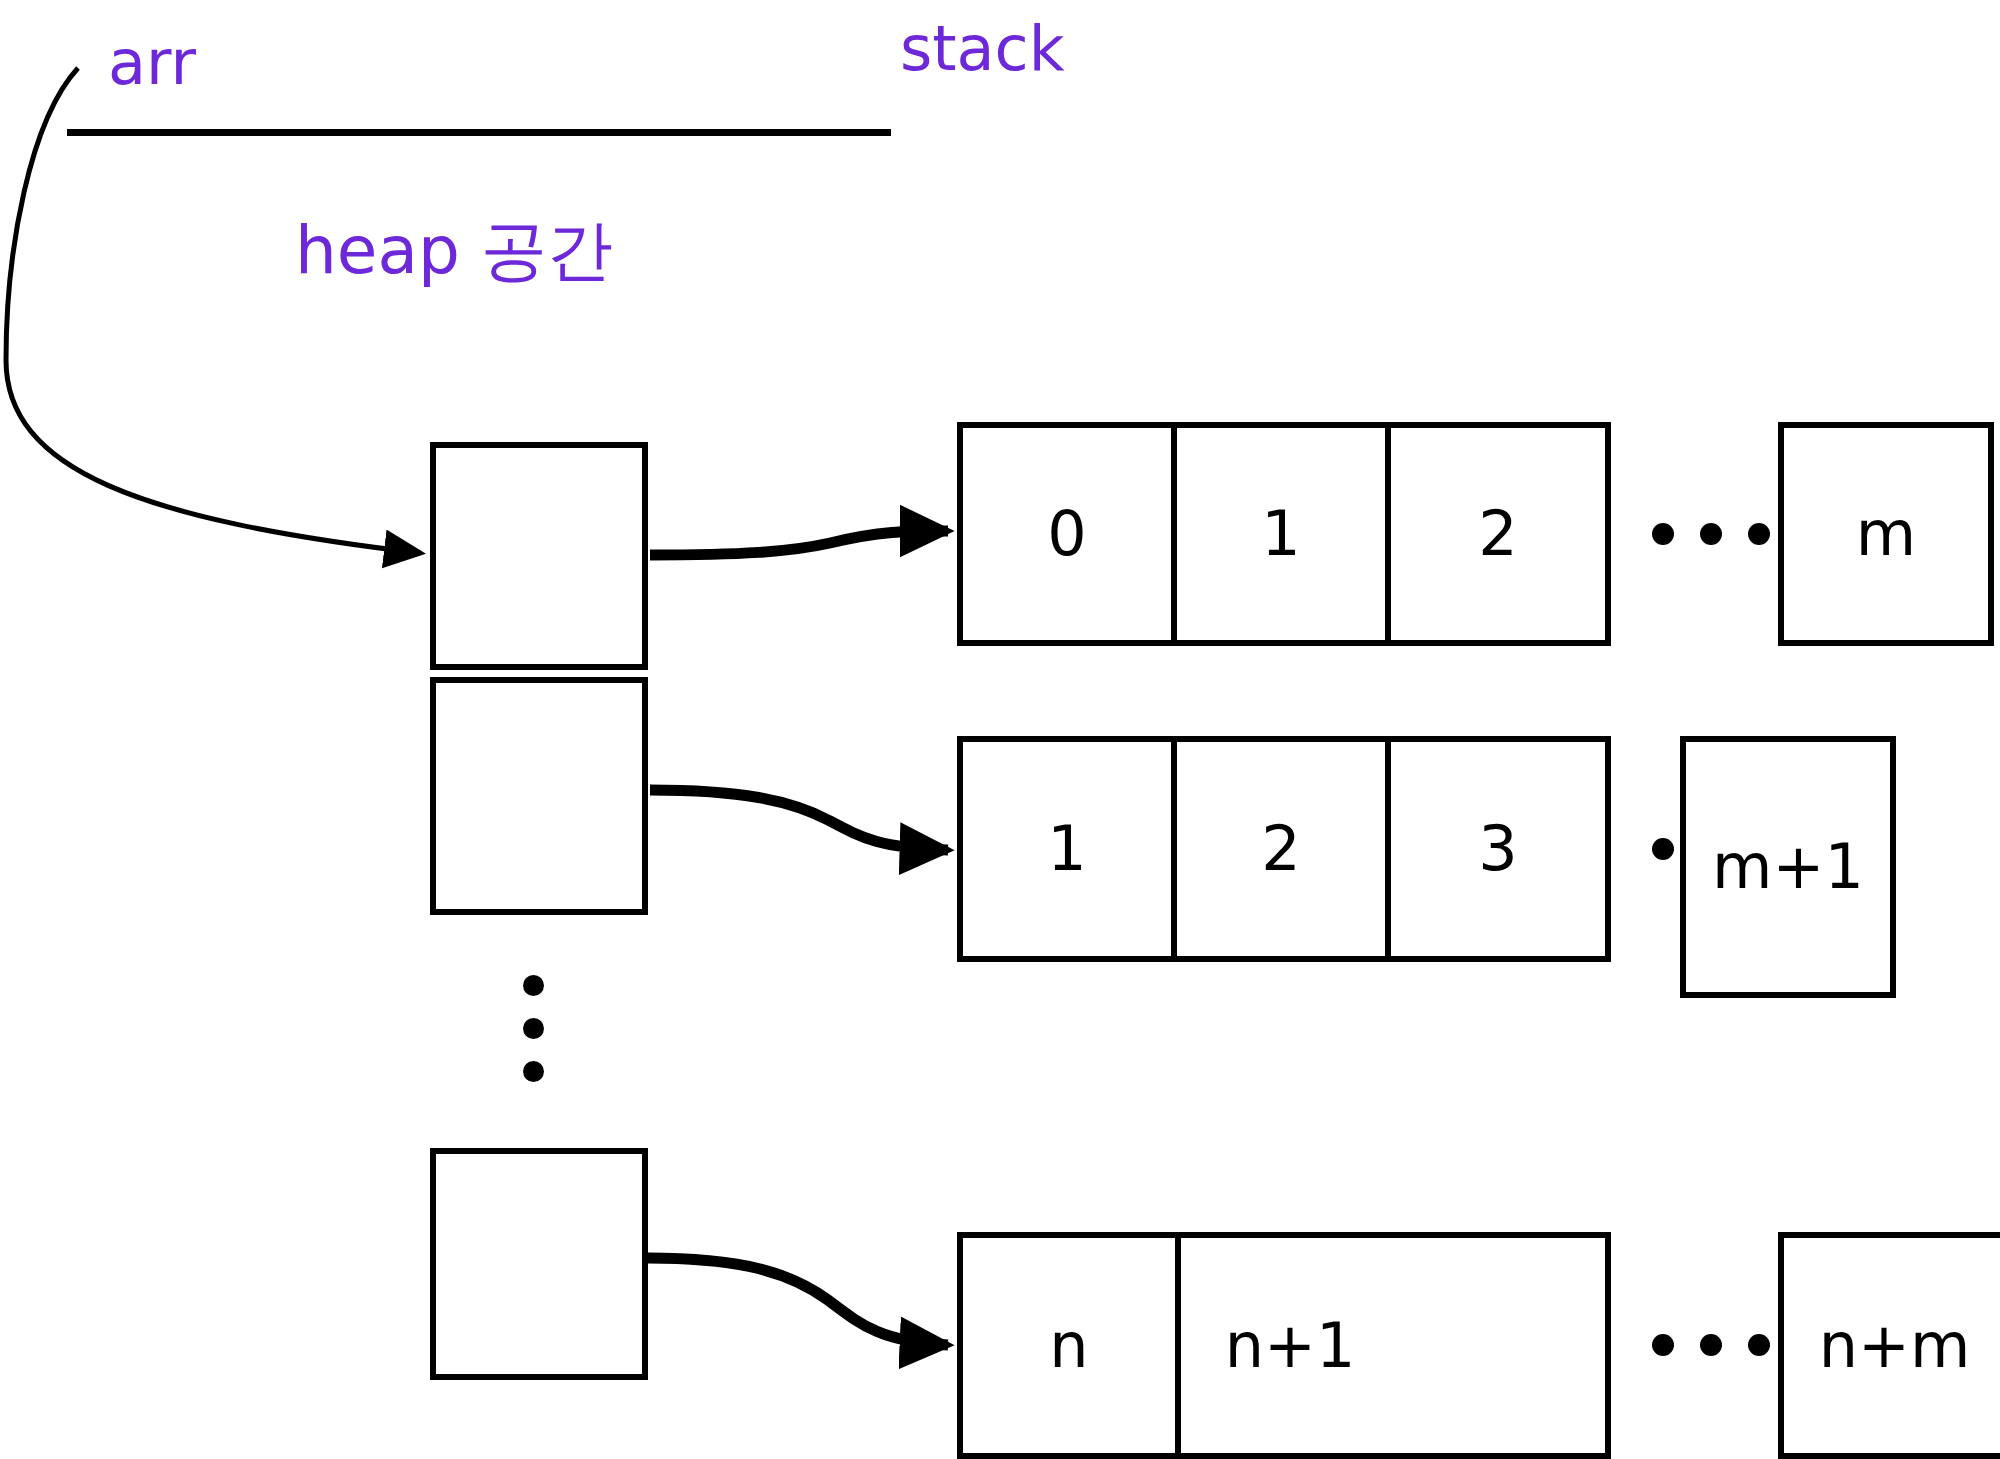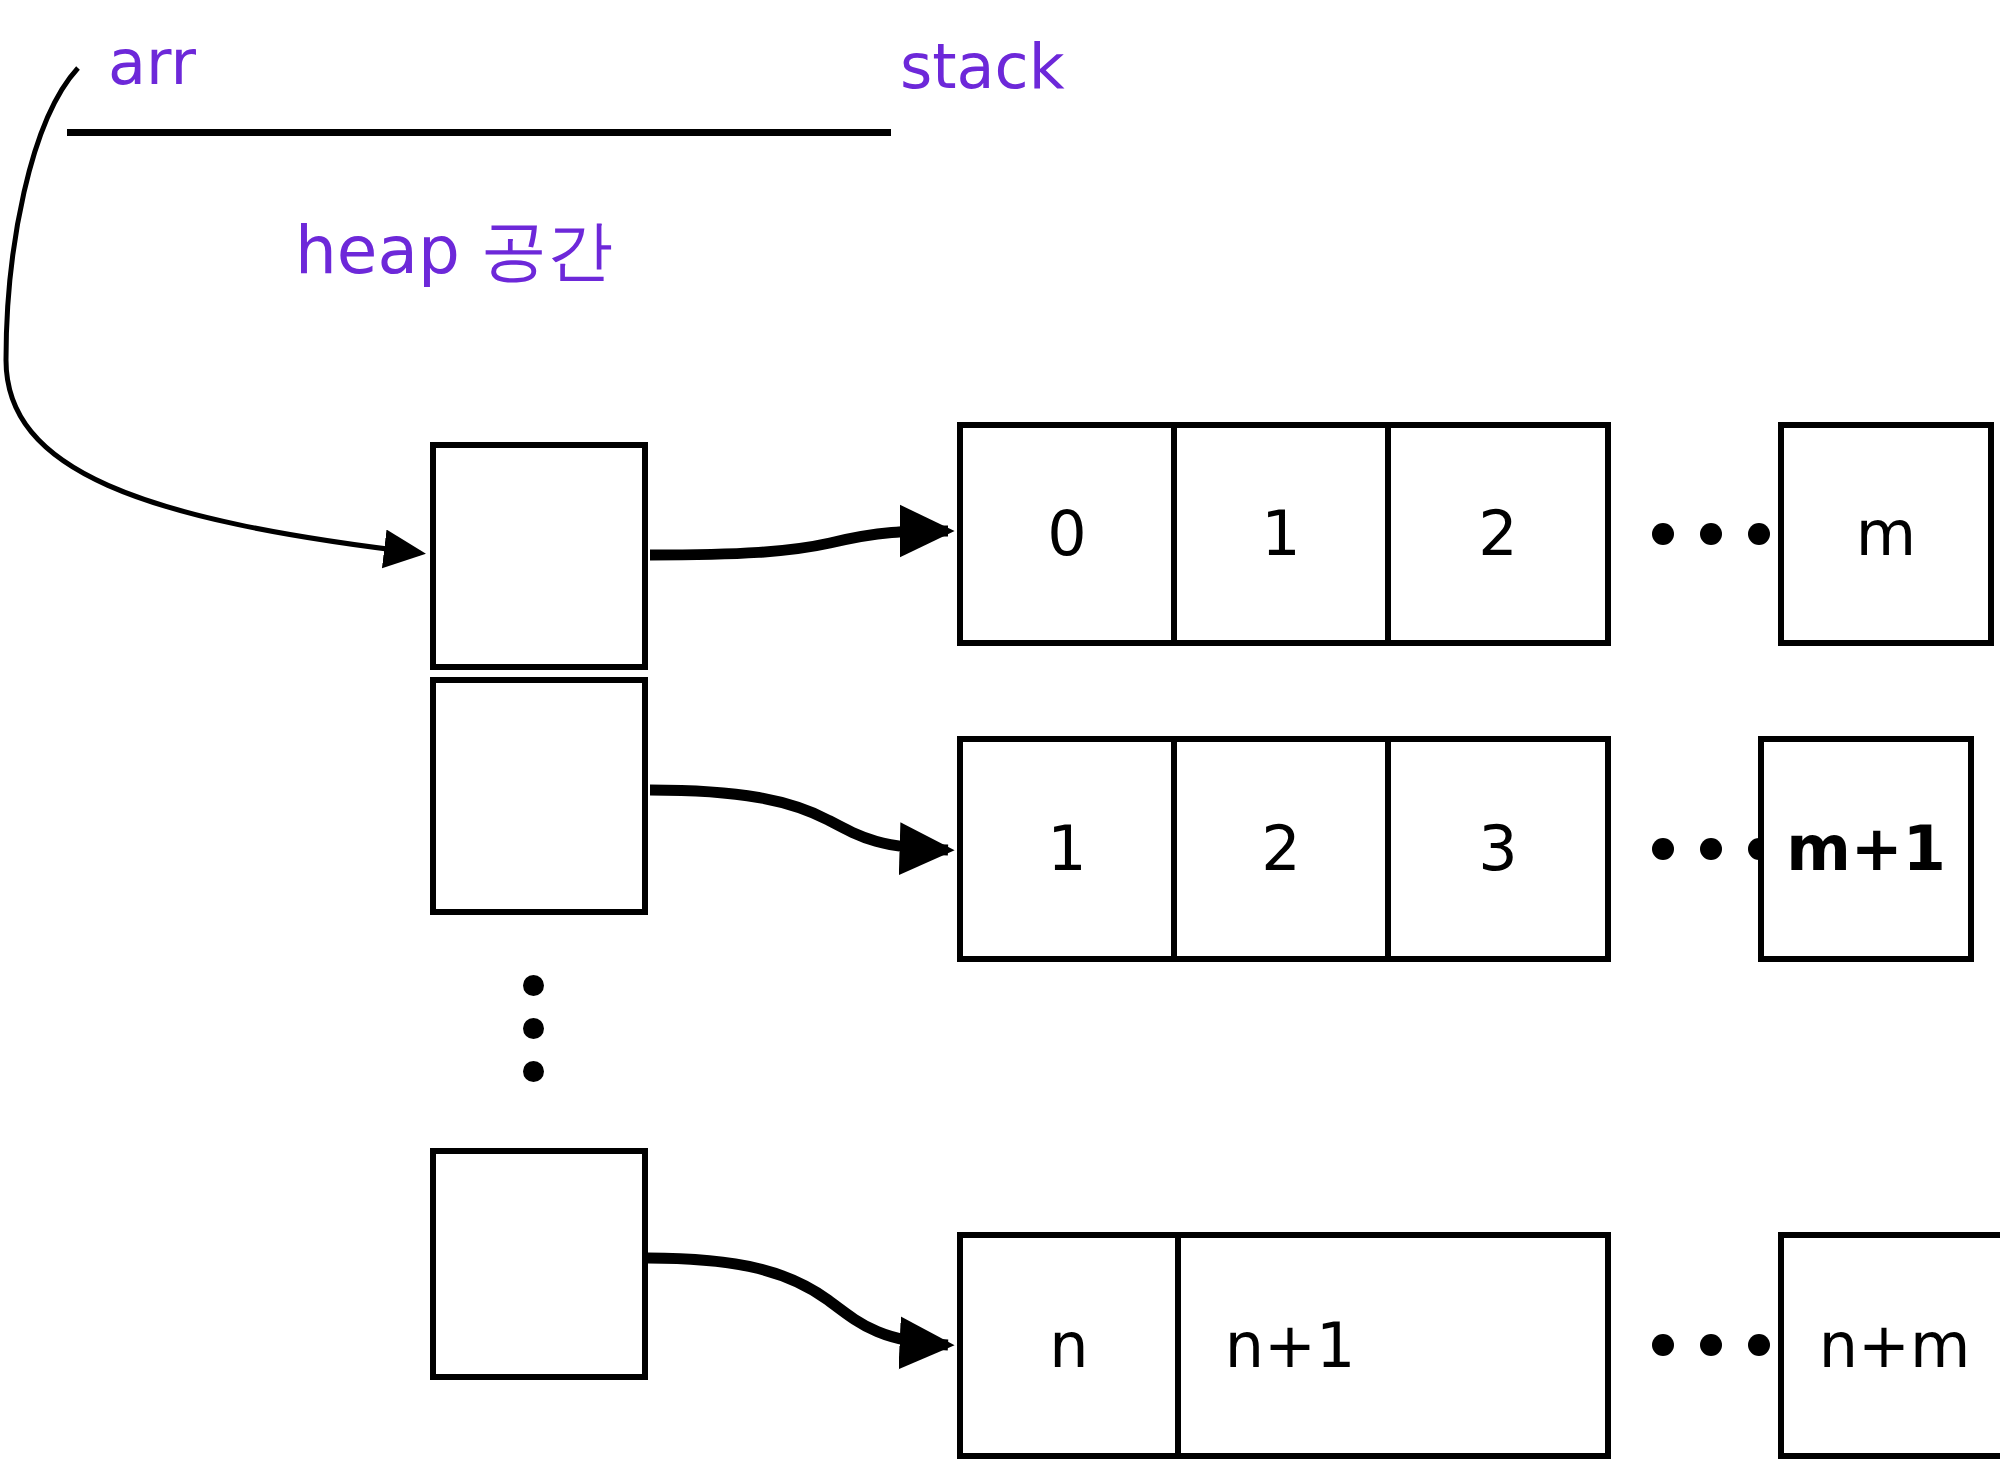"stack" #label-stack { top: 36px -> 18px }
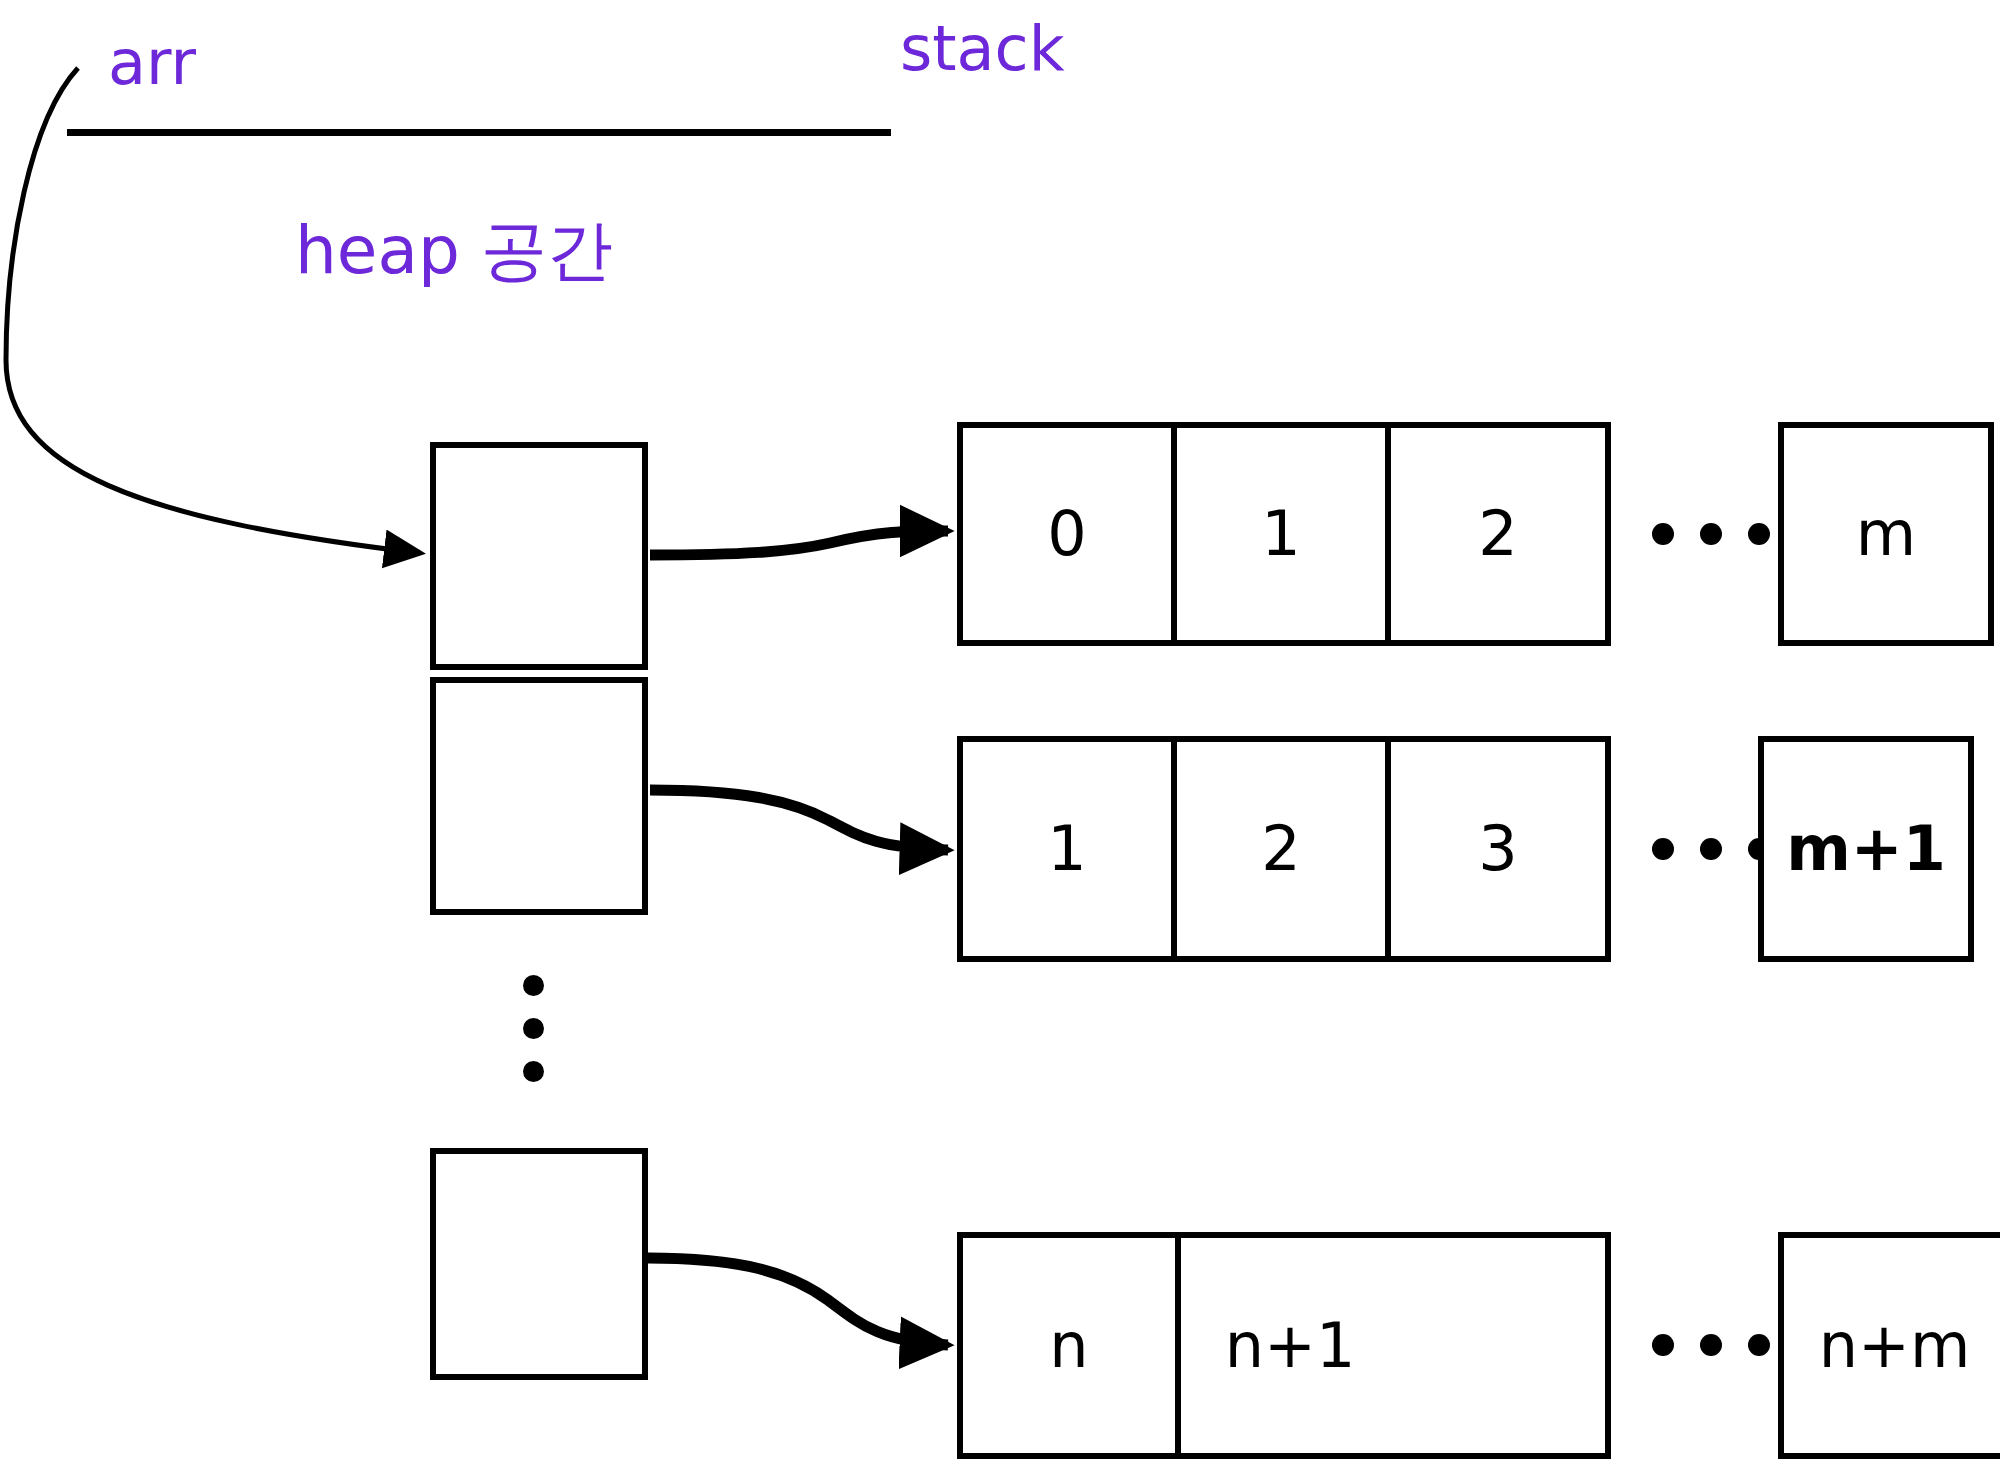"m+1" #tail-cell-1 { font-weight: bold -> none; height: 226px -> 262px; left: 1758px -> 1680px }
